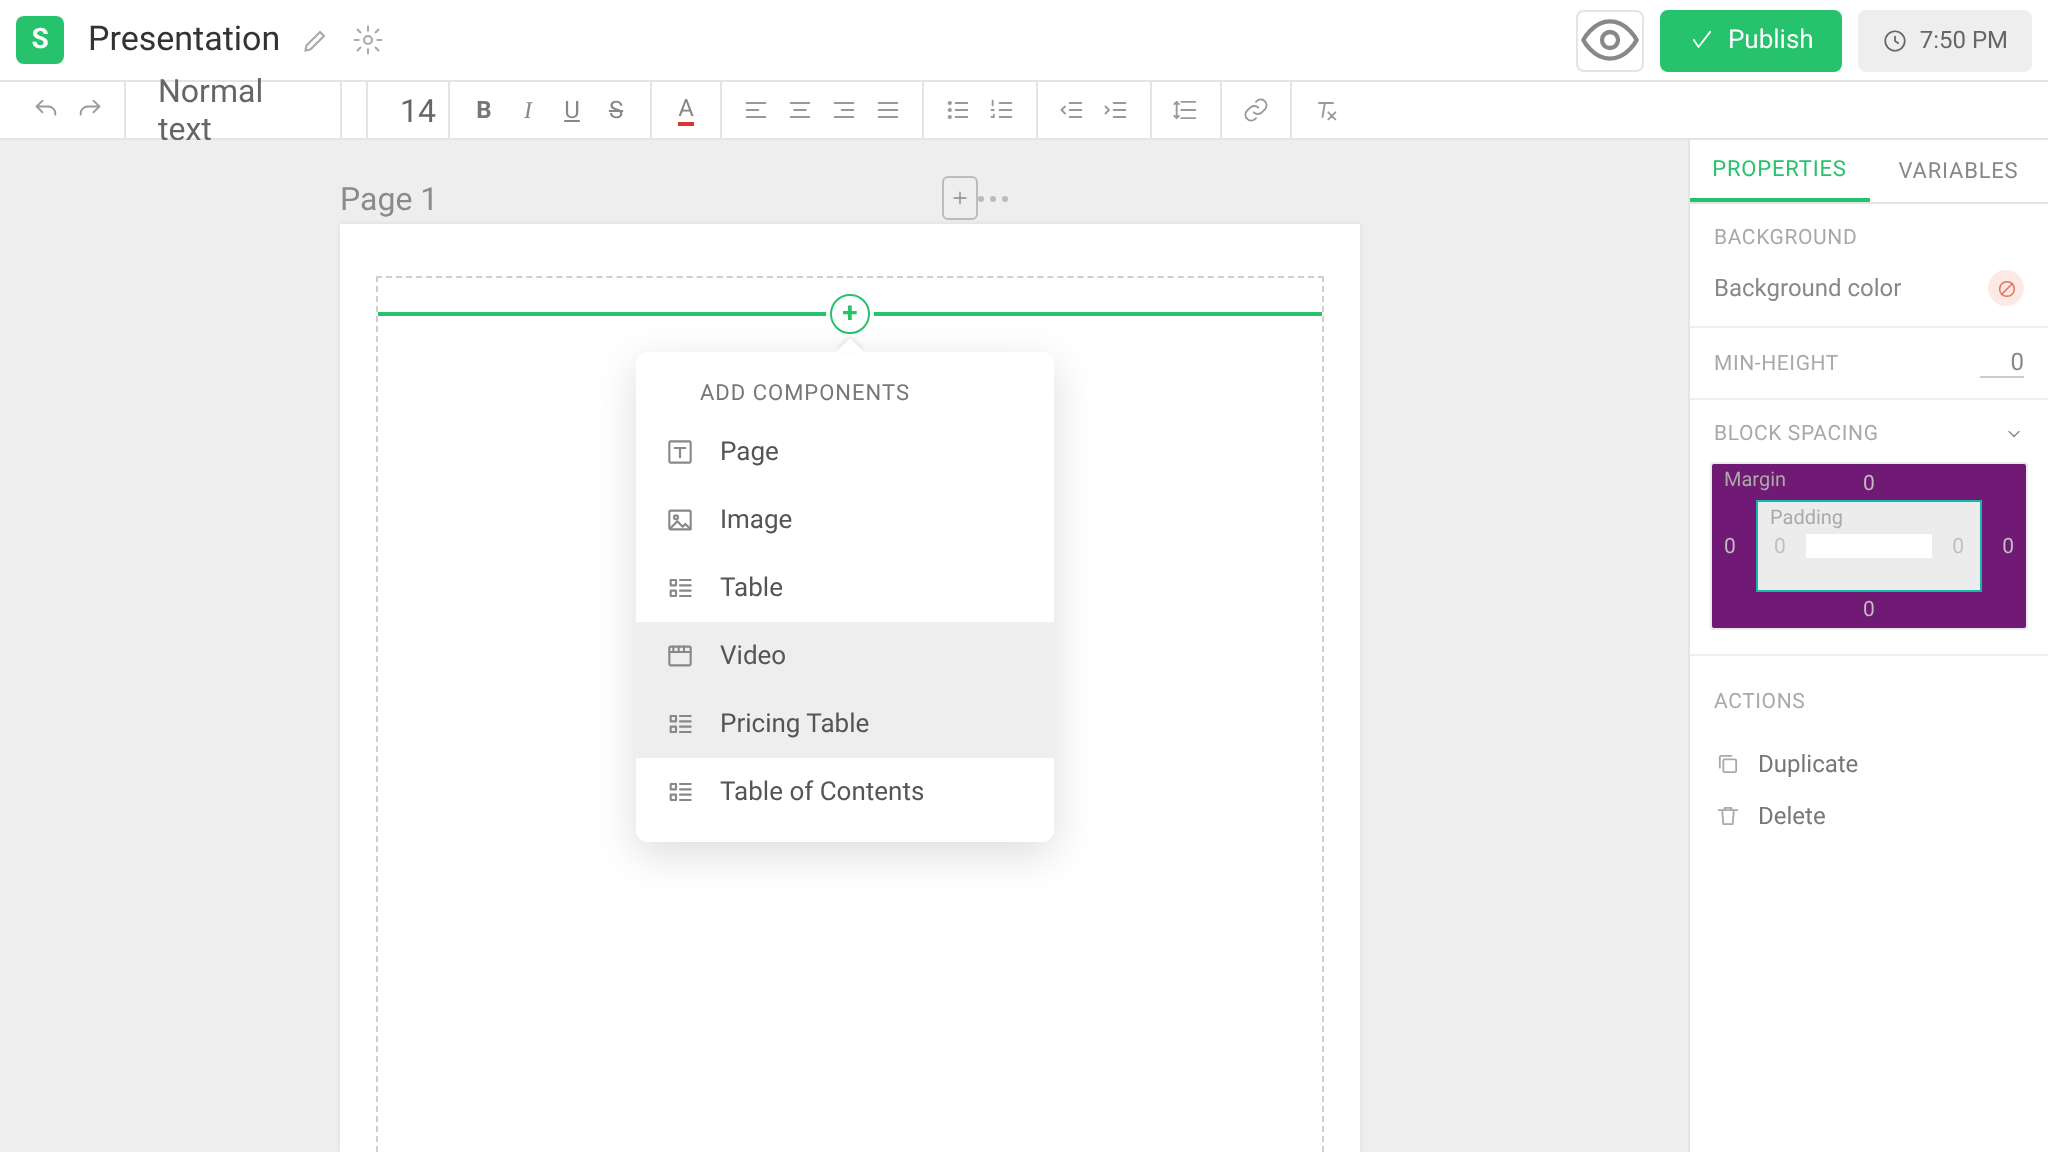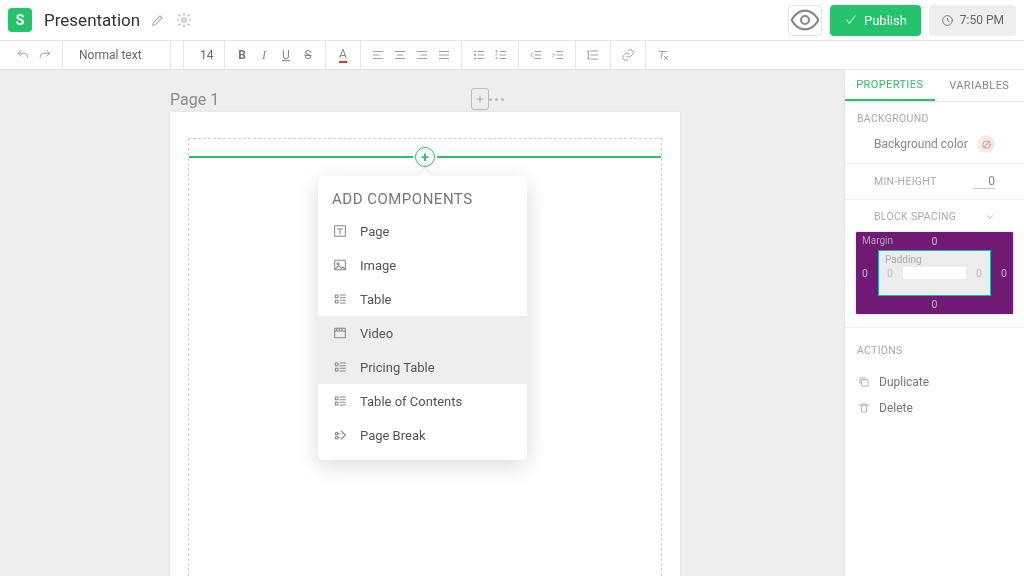"Normal text" .tsel { font-size: 12px -> 16px }
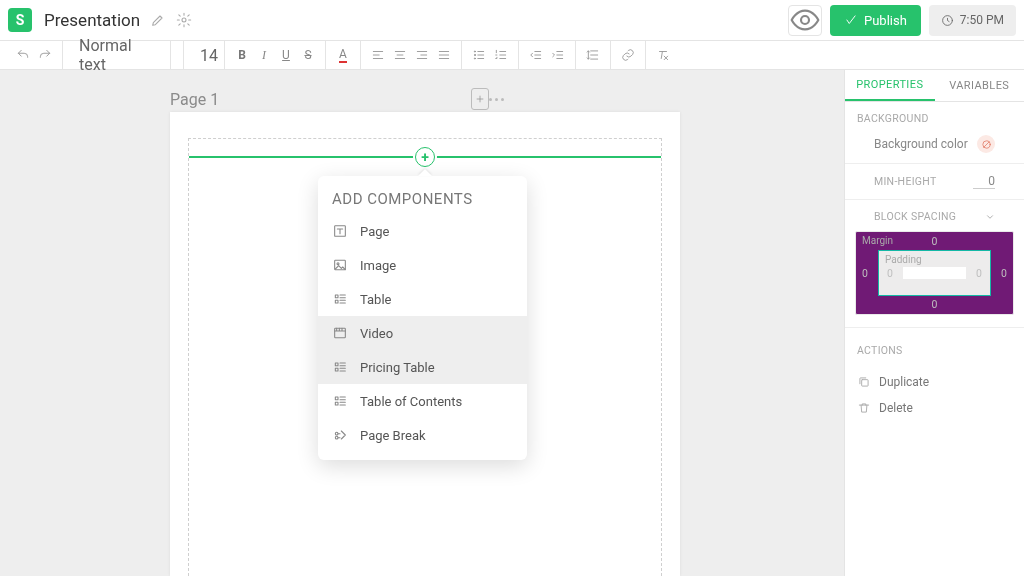"Background color" .row { padding: 4px 29px -> 4px 12px }
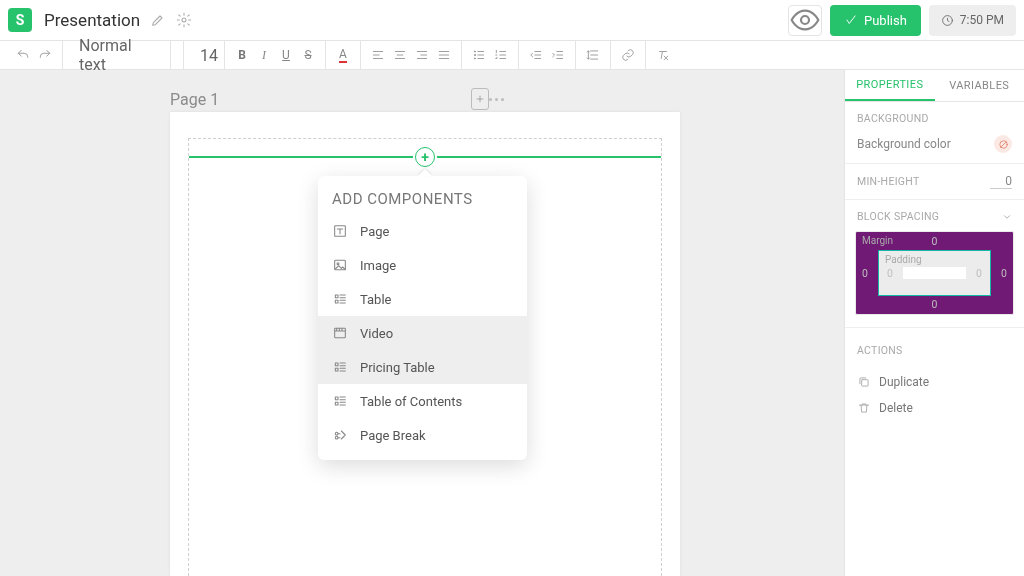"ADD COMPONENTS" .pop-title { font-size: 15px -> 11px; margin-left: none -> 18px }
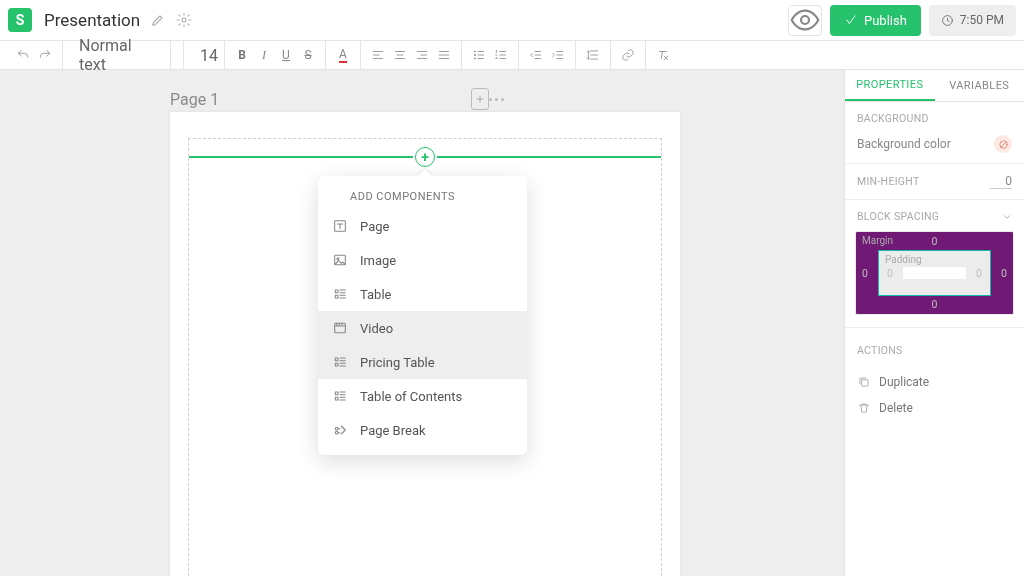"Page Break" div.pop-item { html: <div> <svg> <circle></circle> <circle></circle> <path></path> </svg> <span>Page Break</span> </div> -> none }
